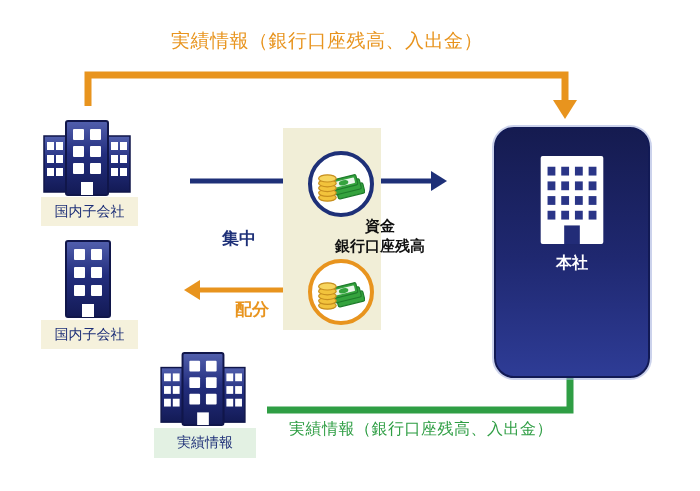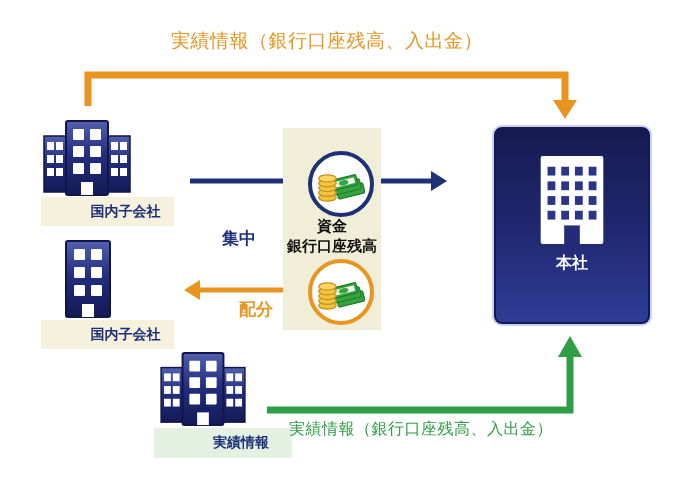"国内子会社" .entity-label { font-weight: bold -> normal; padding-left: 36px -> none }
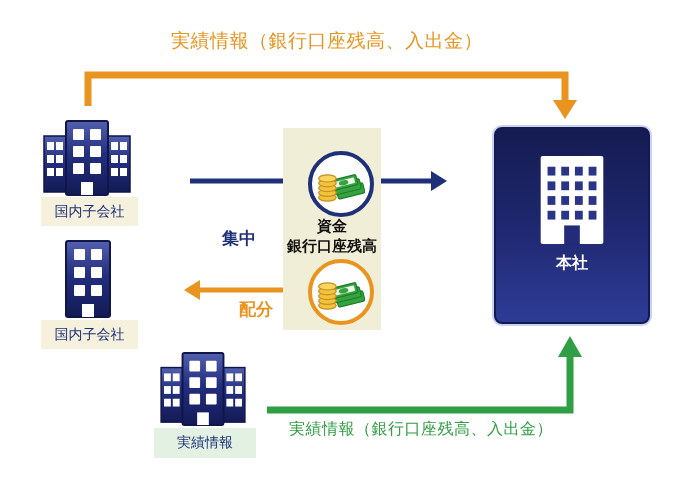"資金" #pooling-label { padding-left: none -> 48px }
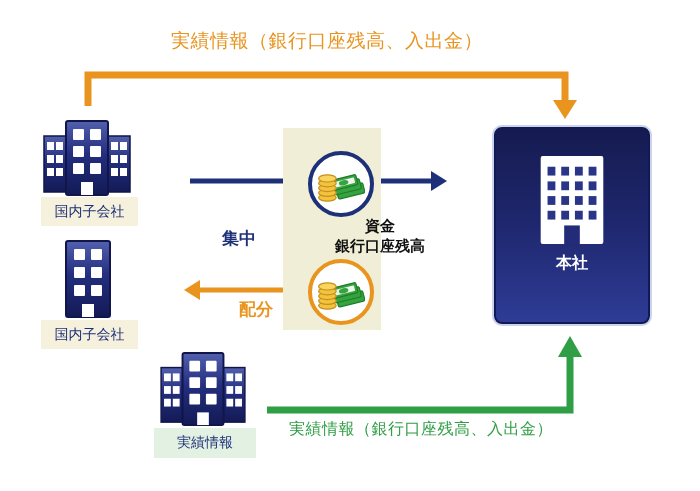"本社" #hq-panel { border-radius: 8px -> 20px; height: 197px -> 251px }
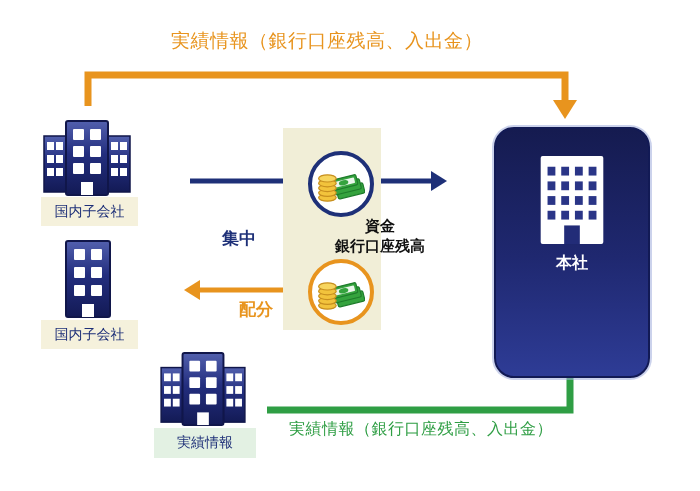"配分" #distribution-label { left: 209px -> 220px; text-align: right -> center }
